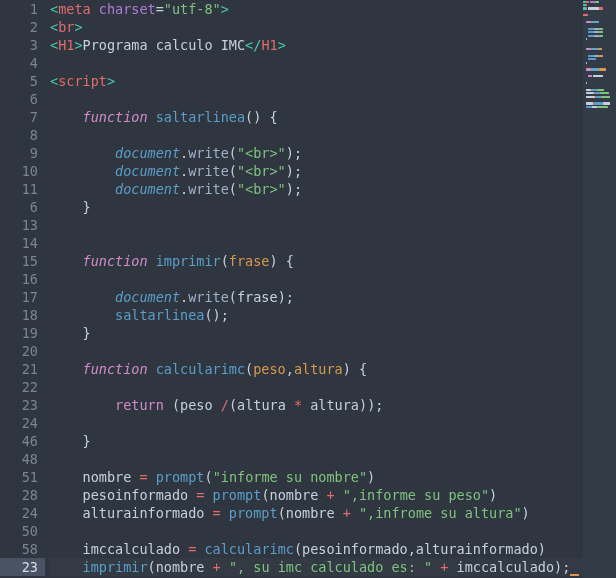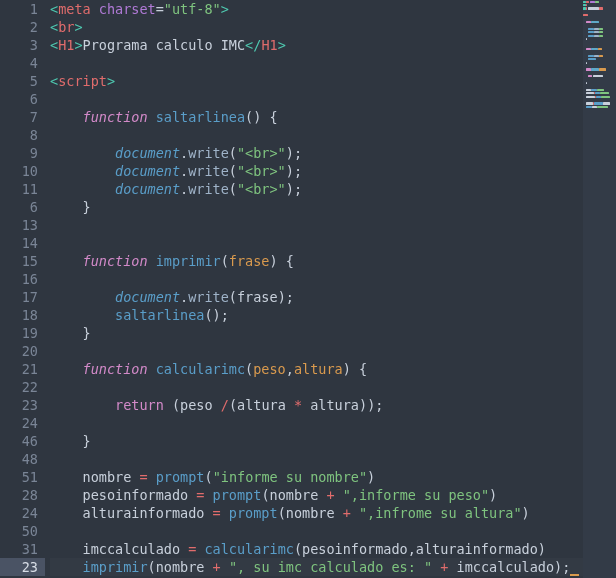"31" div.lnum { text: 31 -> 58 }
